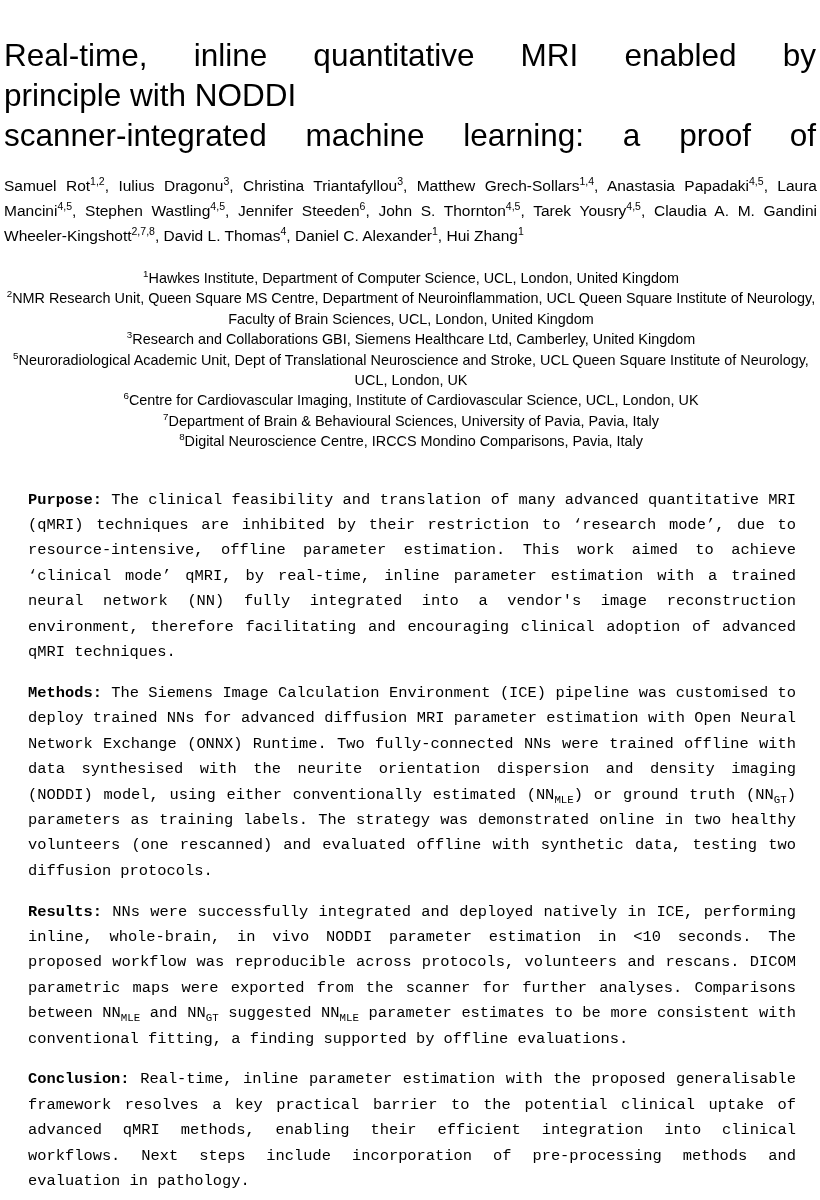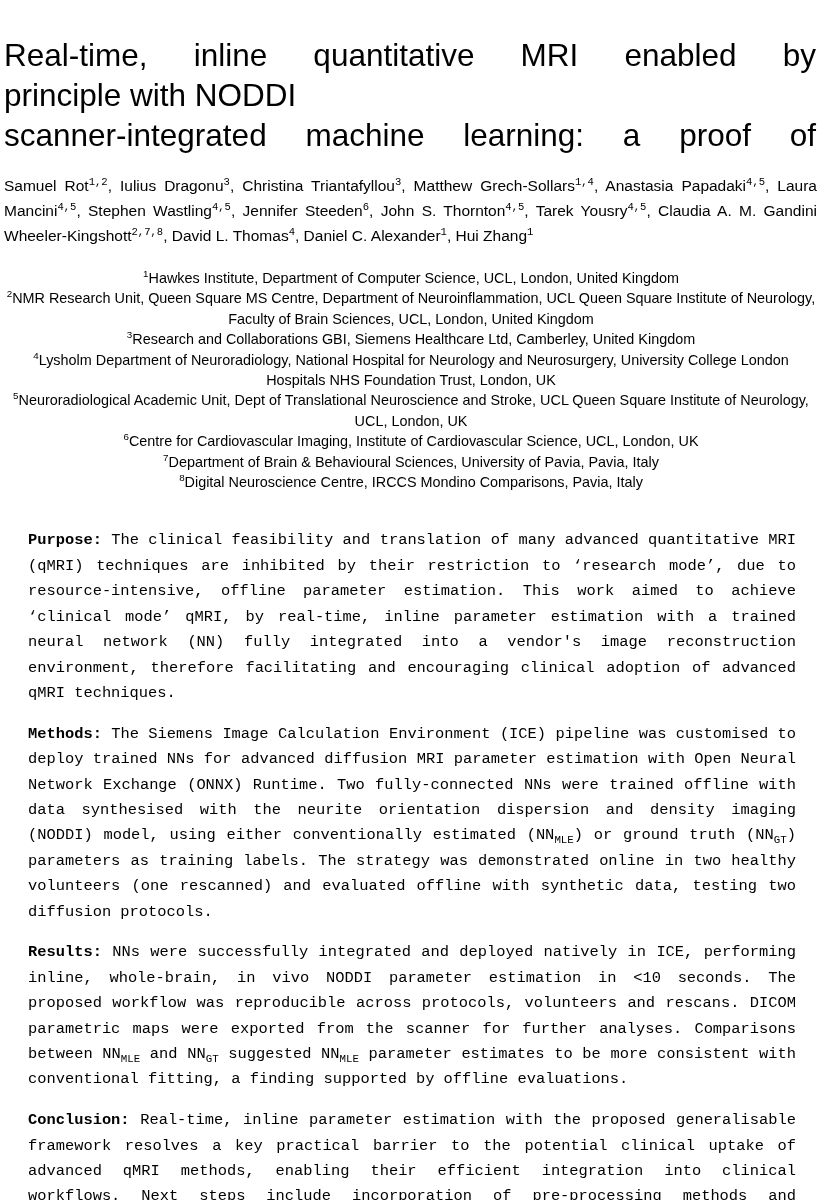"1,2" .authors sup { font-family: Liberation Mono, monospace -> none }
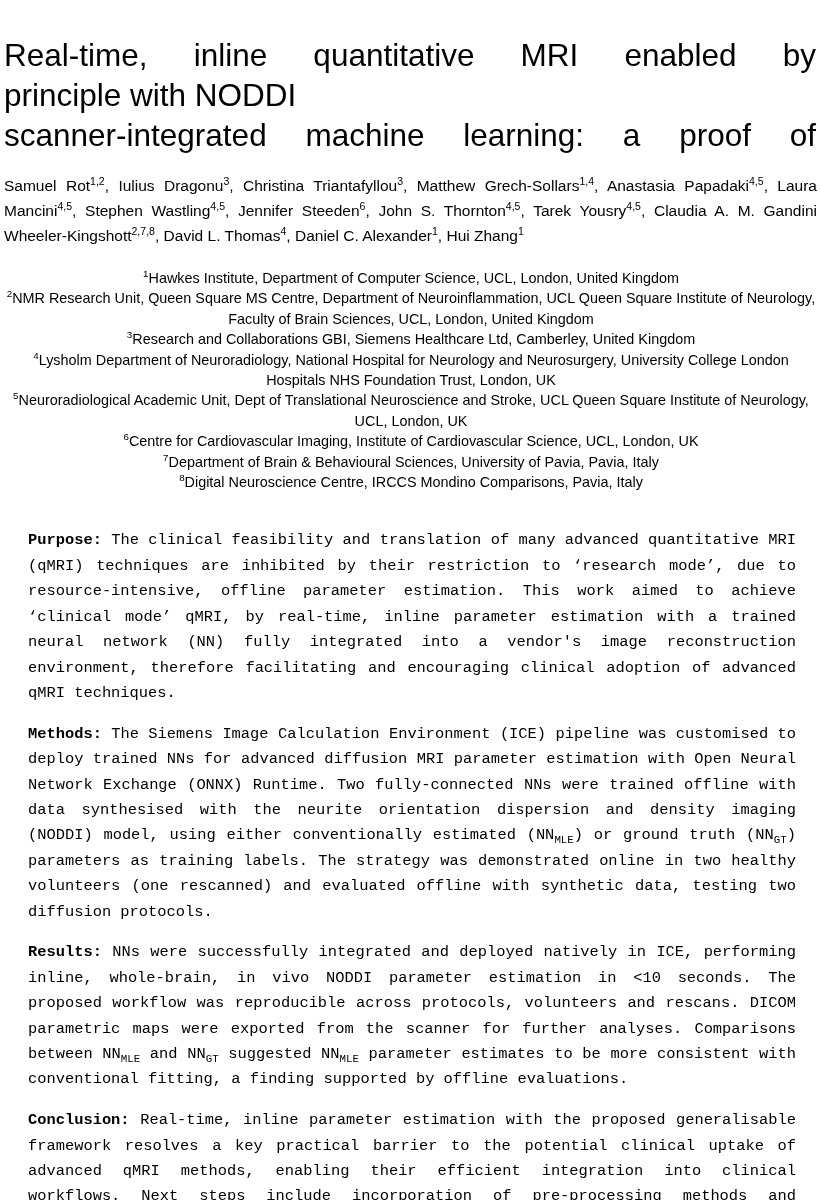"4Lysholm Department of Neuroradiology," div.affil { html: <div><sup>4</sup><span>Lysholm Department of Neuroradiology, National Hospital for Neurology and Neurosurgery, University College London Hospitals NHS Foundation Trust, London, UK</span></div> -> none }
